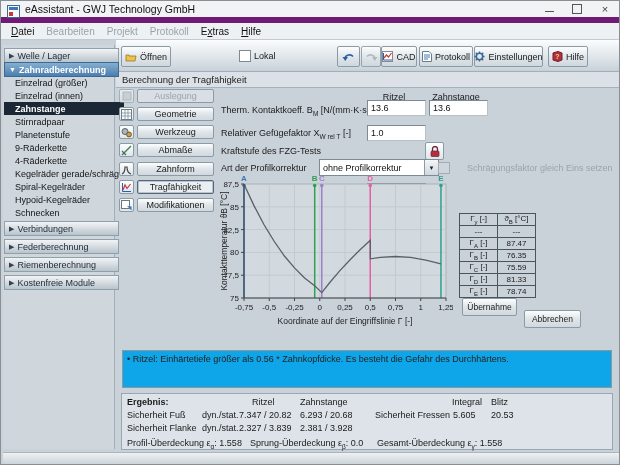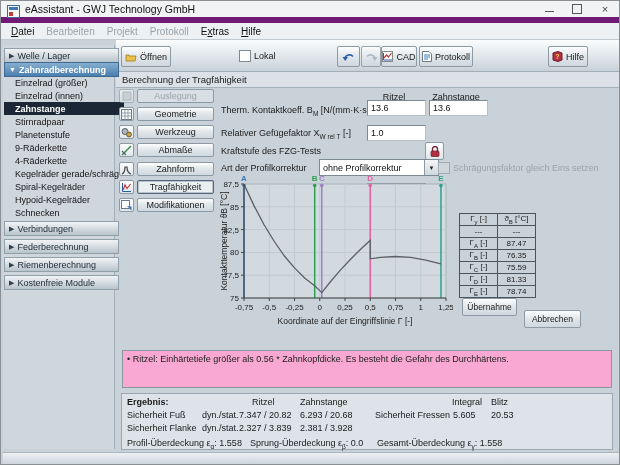"Einstellungen" div.tbtn { html: none -> <div> <svg> <circle></circle> <g> <line></line> <line></line> <line></line> <line></line> <line></line> <line></line> <line></line> <line></line> </g> </svg> <span>Einstellungen</span> </div> }
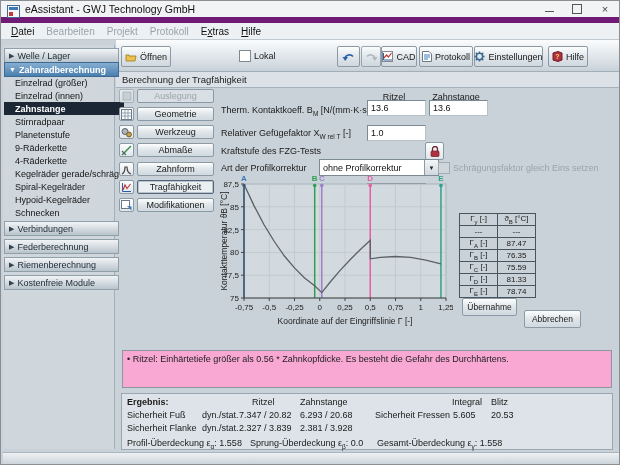"Schrägungsfaktor gleich Eins setzen" span.cblabel { left: 452px -> 466px }
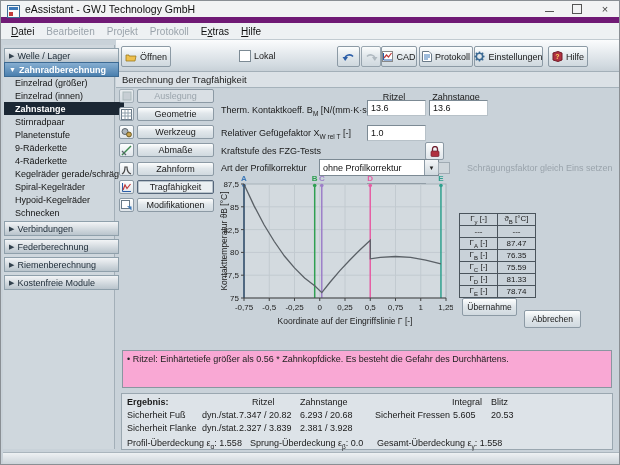"• Ritzel: Einhärtetiefe größer als" .msgbox { background: #f9a8d4 -> #0ea5e9 }
